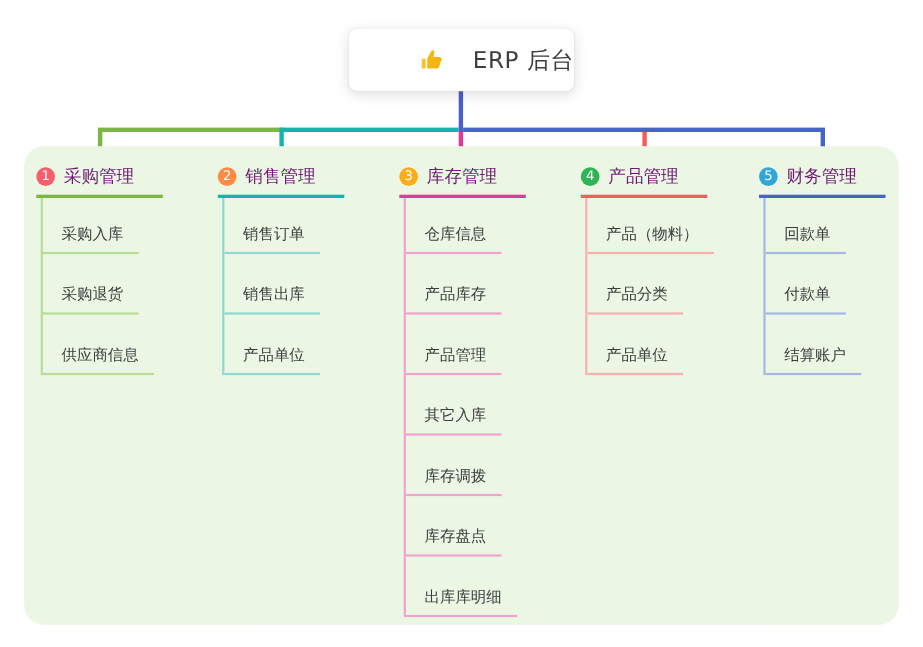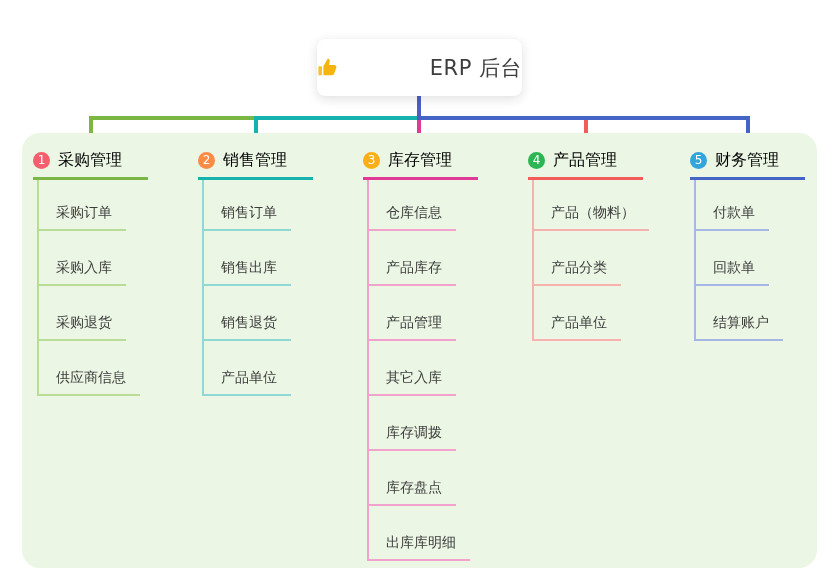"ERP 后台" .root-card { justify-content: space-between -> flex-end; top: 39px -> 26px }
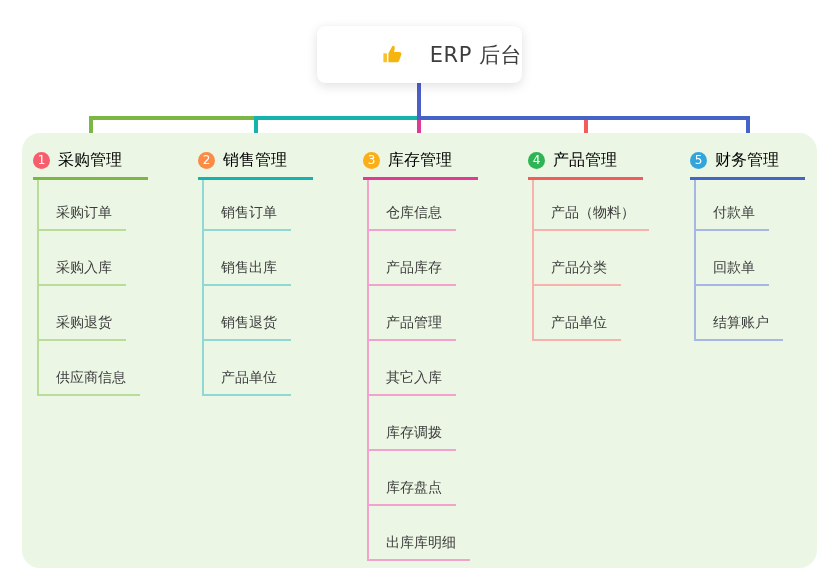"采购管理" .branch-label { color: #000000 -> #701a75 }
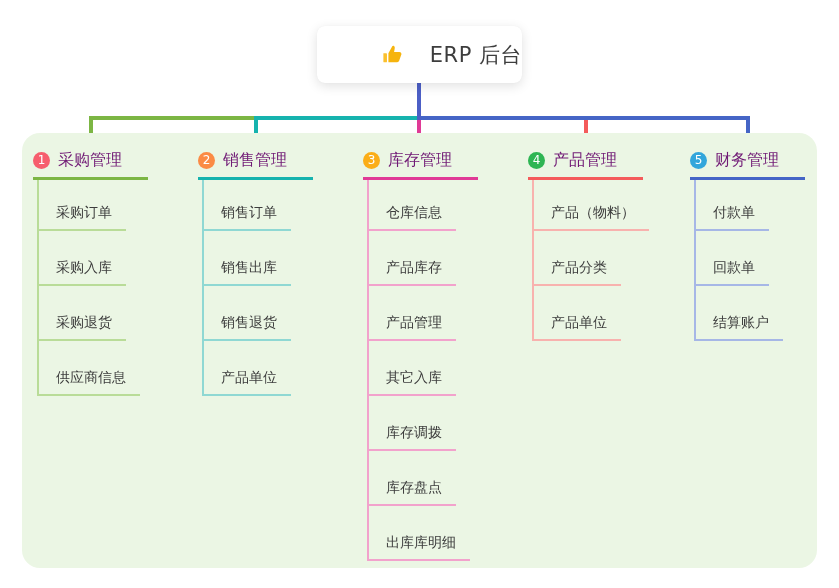"采购订单" div.child { html: <div> <span>采购订单</span> </div> -> none }
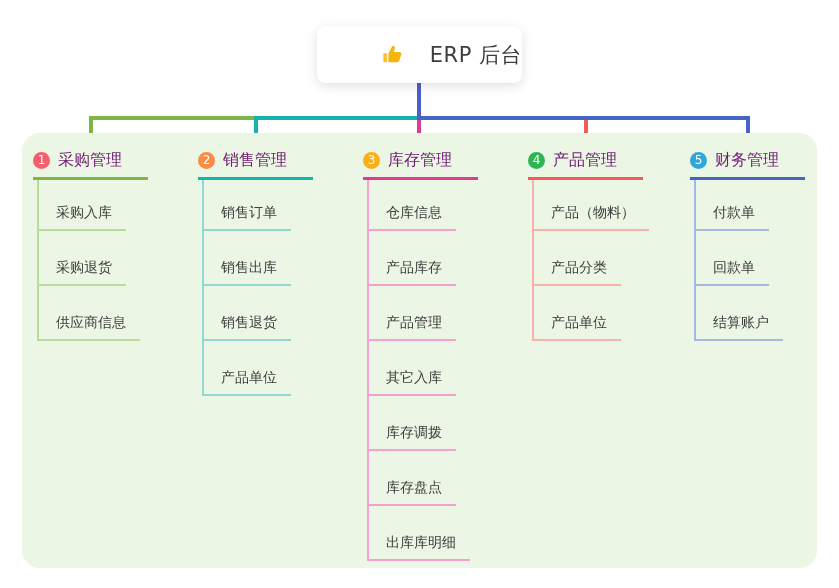"付款单" div.child { order: before "回款单" -> after "回款单" }
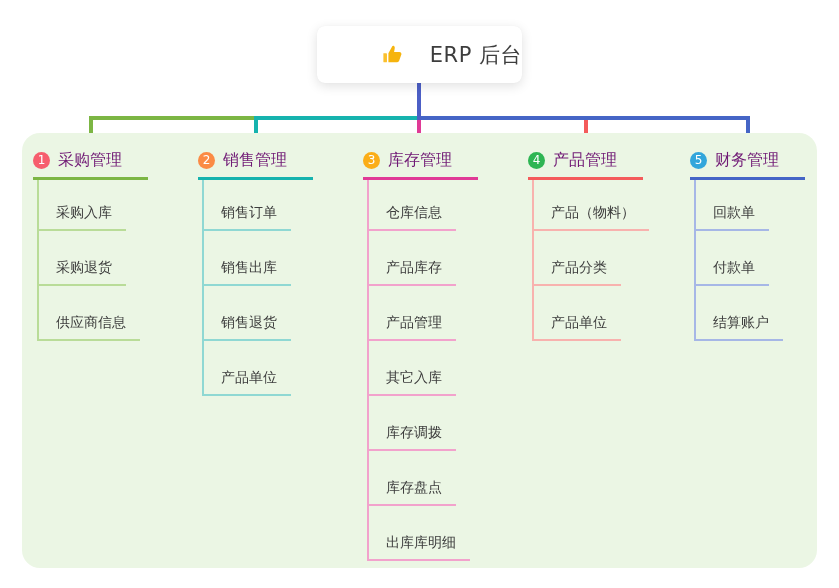"销售退货" div.child { html: <div> <span>销售退货</span> </div> -> none }
